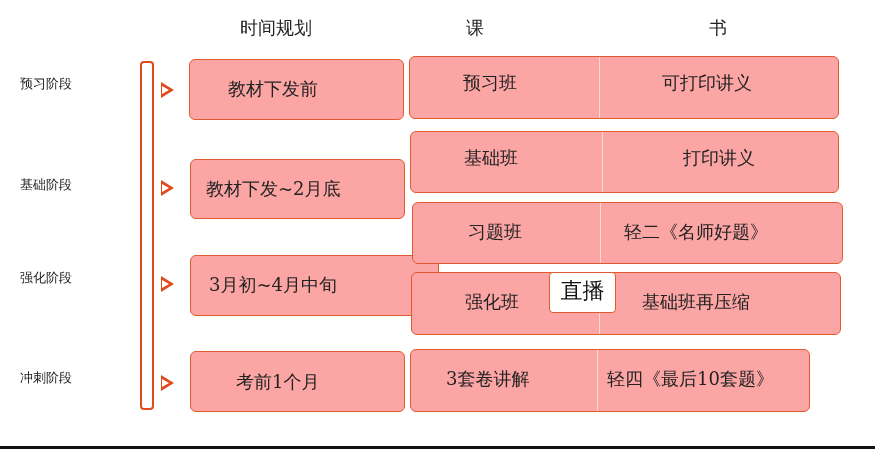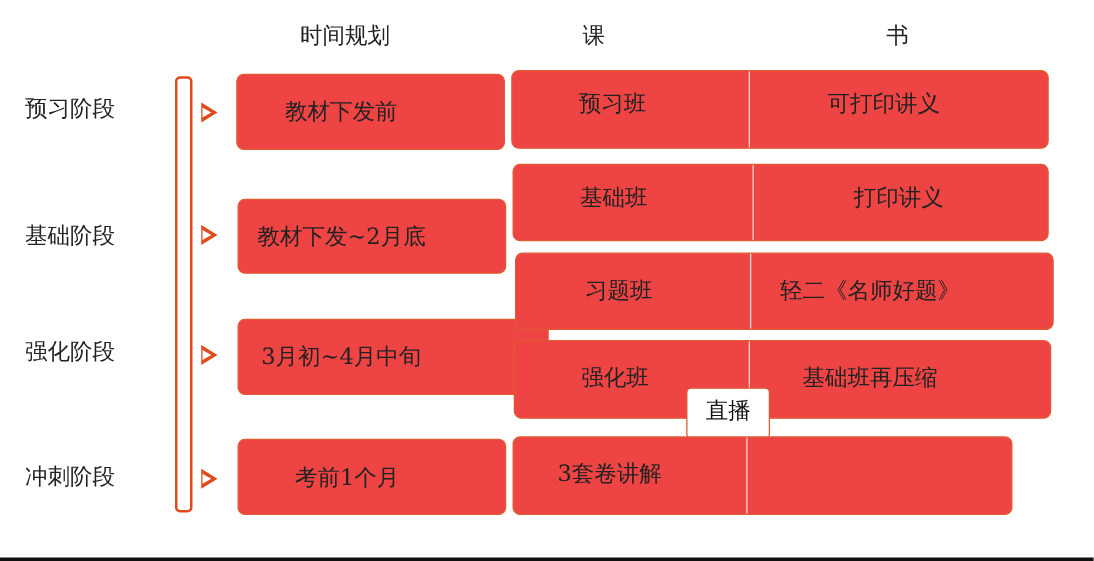"预习阶段" .stage { font-size: 18px -> 13px }
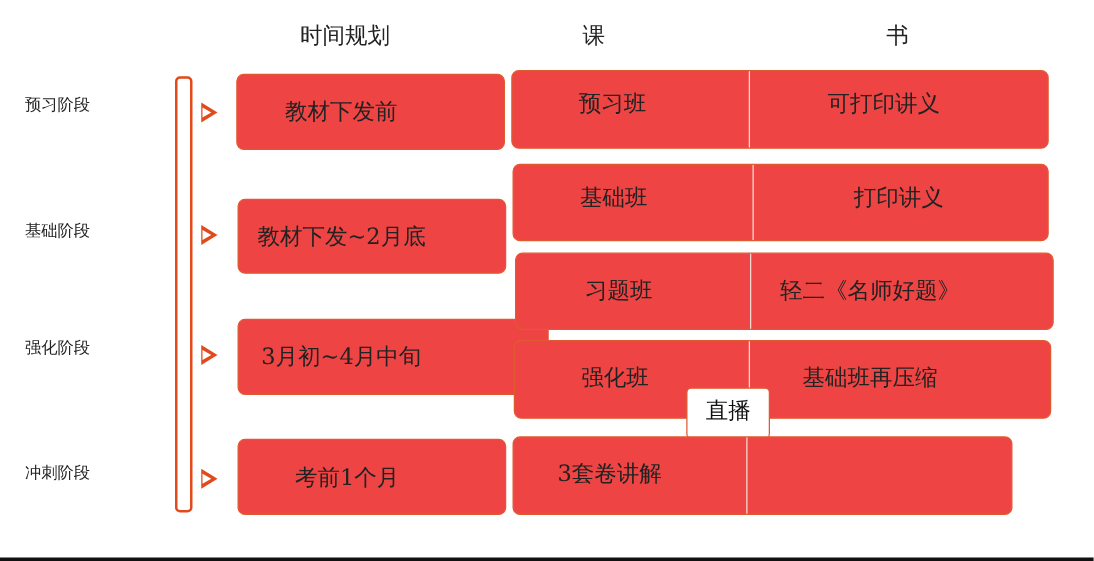"教材下发前" .box { background: #ef4444 -> #fca5a5 }
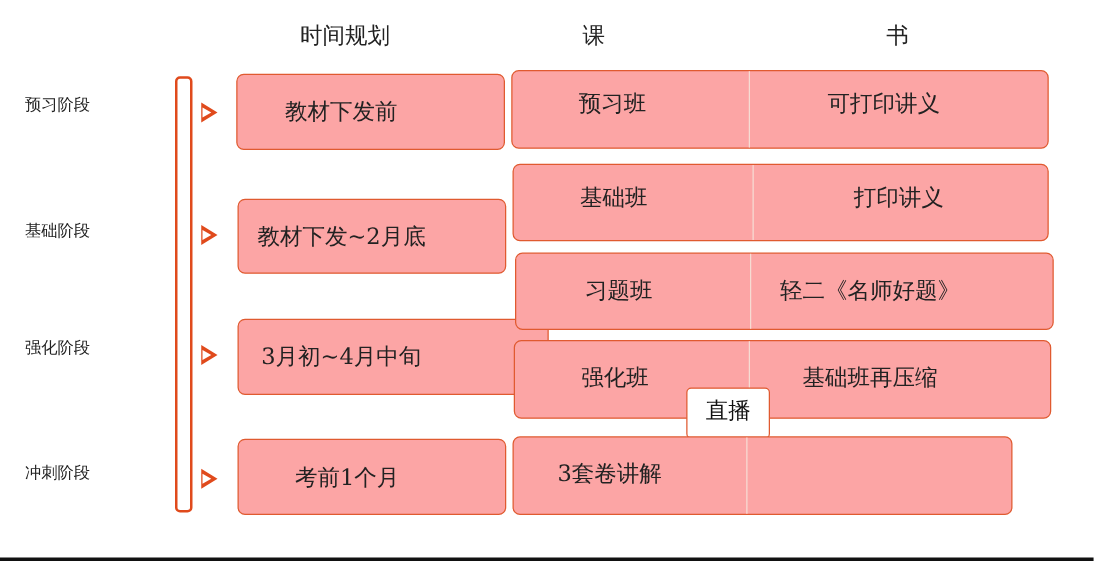"直播" .badge { font-size: 18px -> 22px; margin-top: 38px -> none }
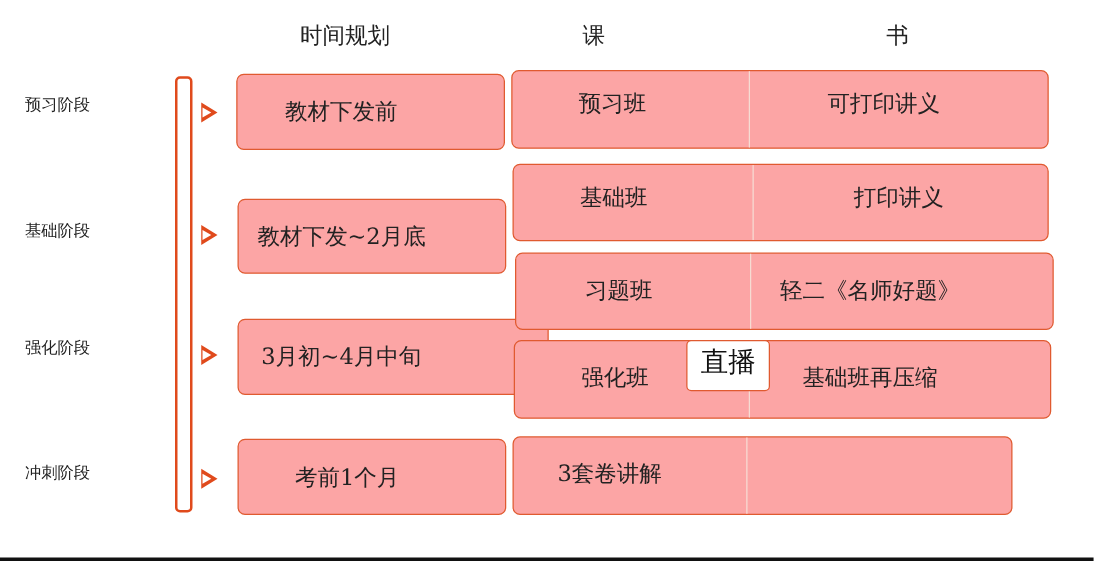"轻四《最后10套题》" span.boxtxt { html: none -> <span>轻四《最后10套题》</span> }
